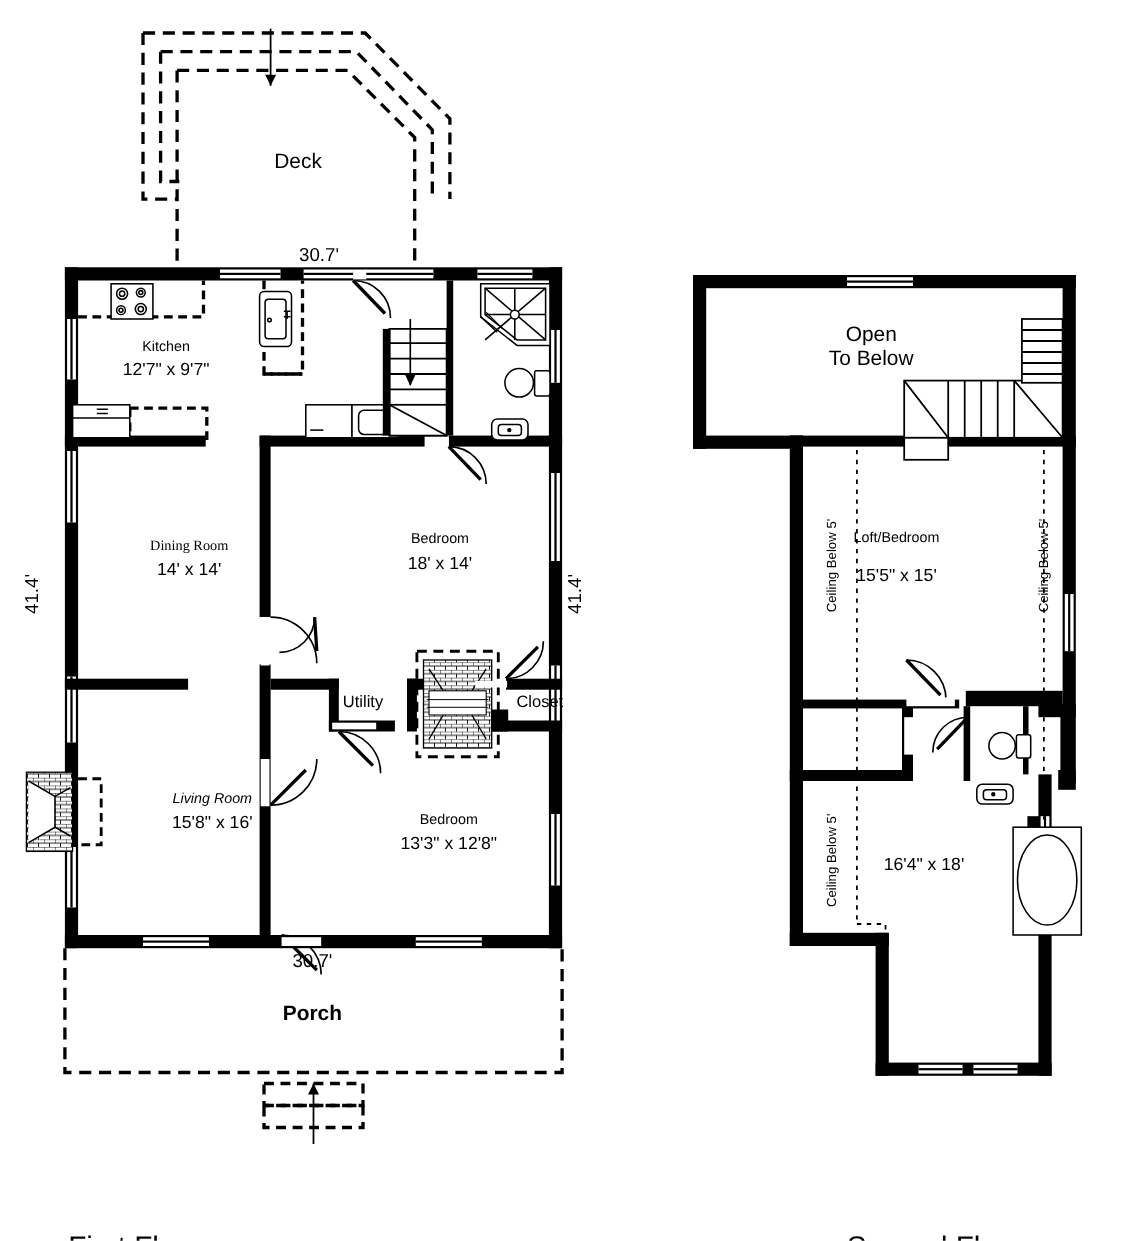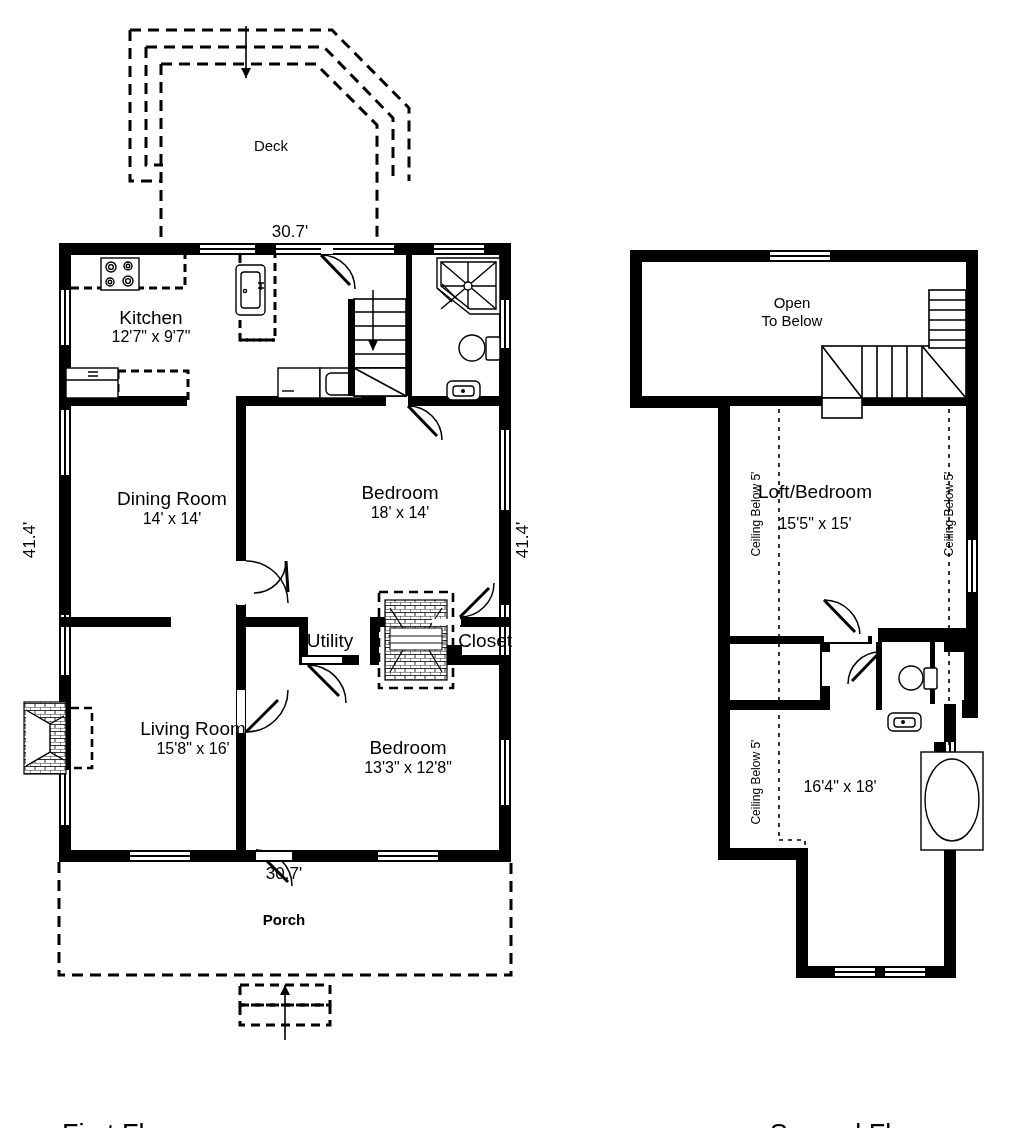"Deck" .areaname { font-size: 15px -> 19px }
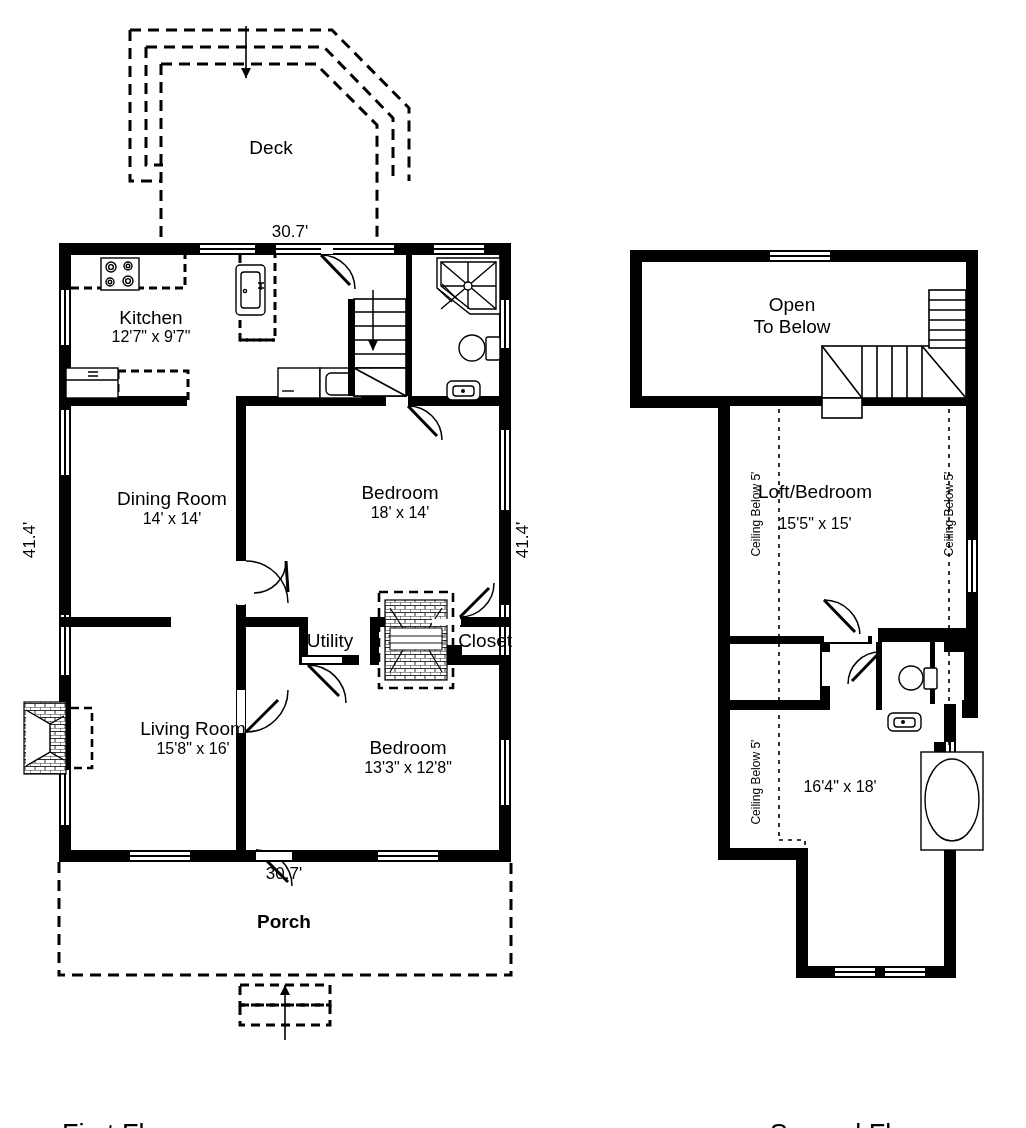"Kitchen" .room-name { font-size: 19px -> 13px }
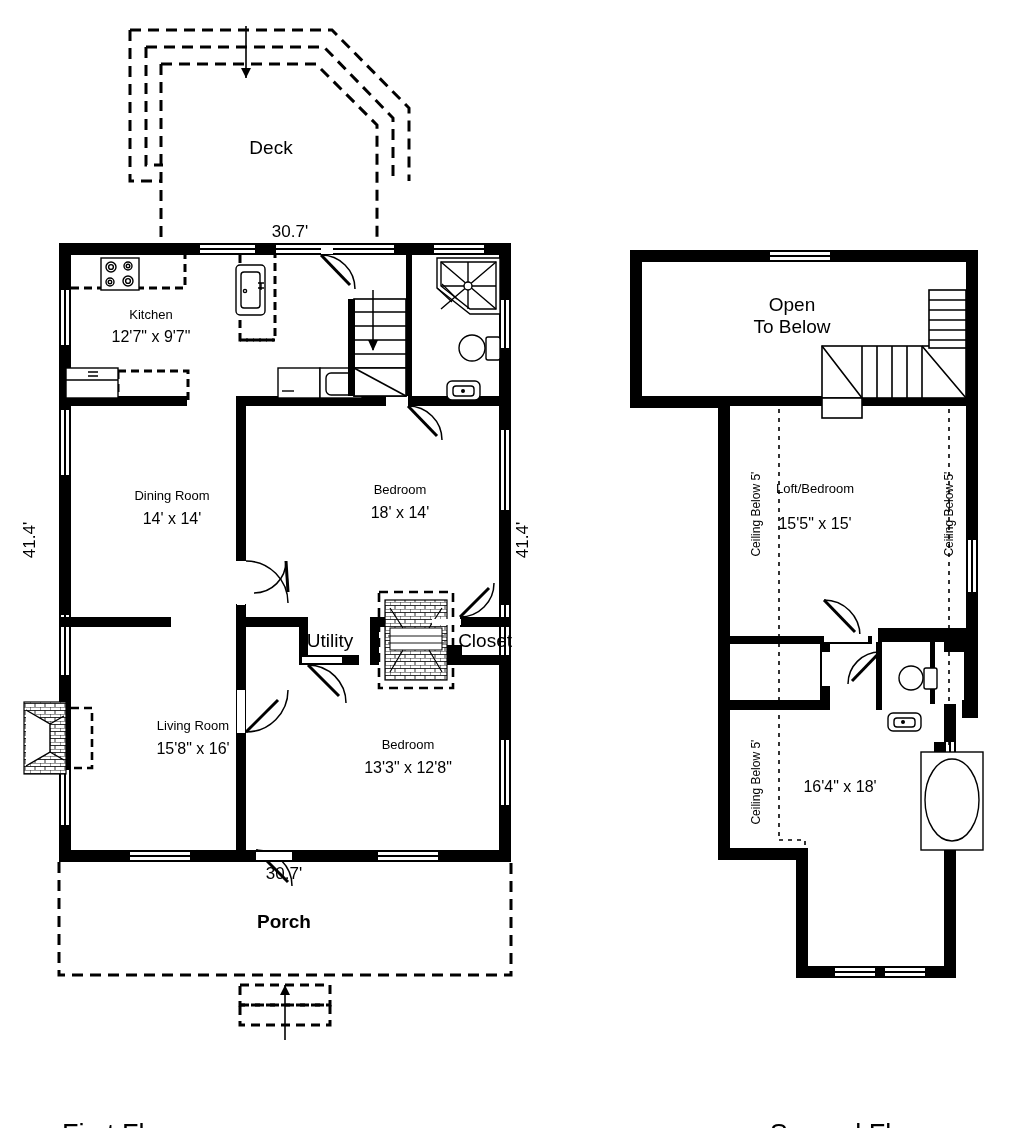"Dining Room" div.lbl { font-family: none -> Liberation Serif, serif }
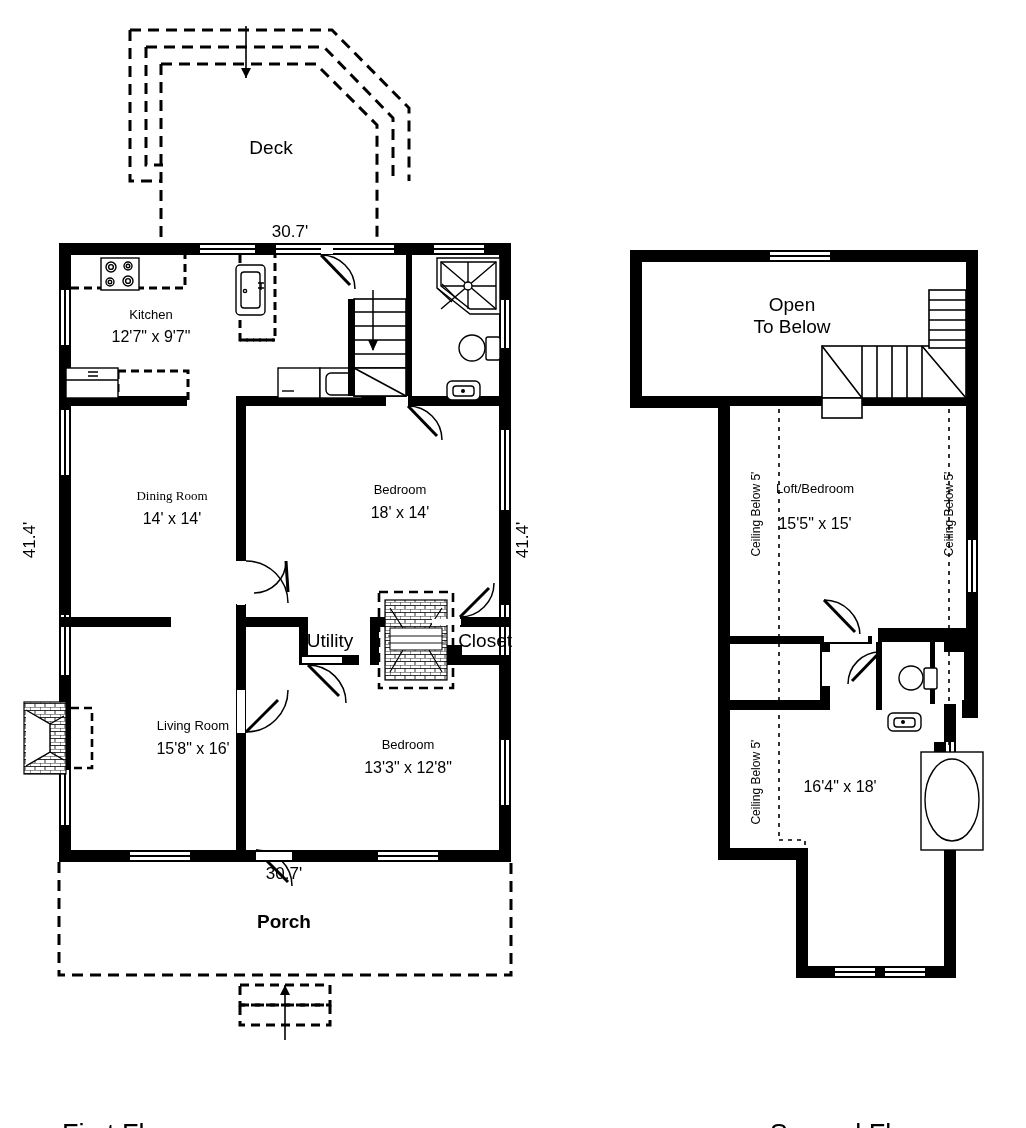"Utility" .small-room { font-size: 19px -> 15px }
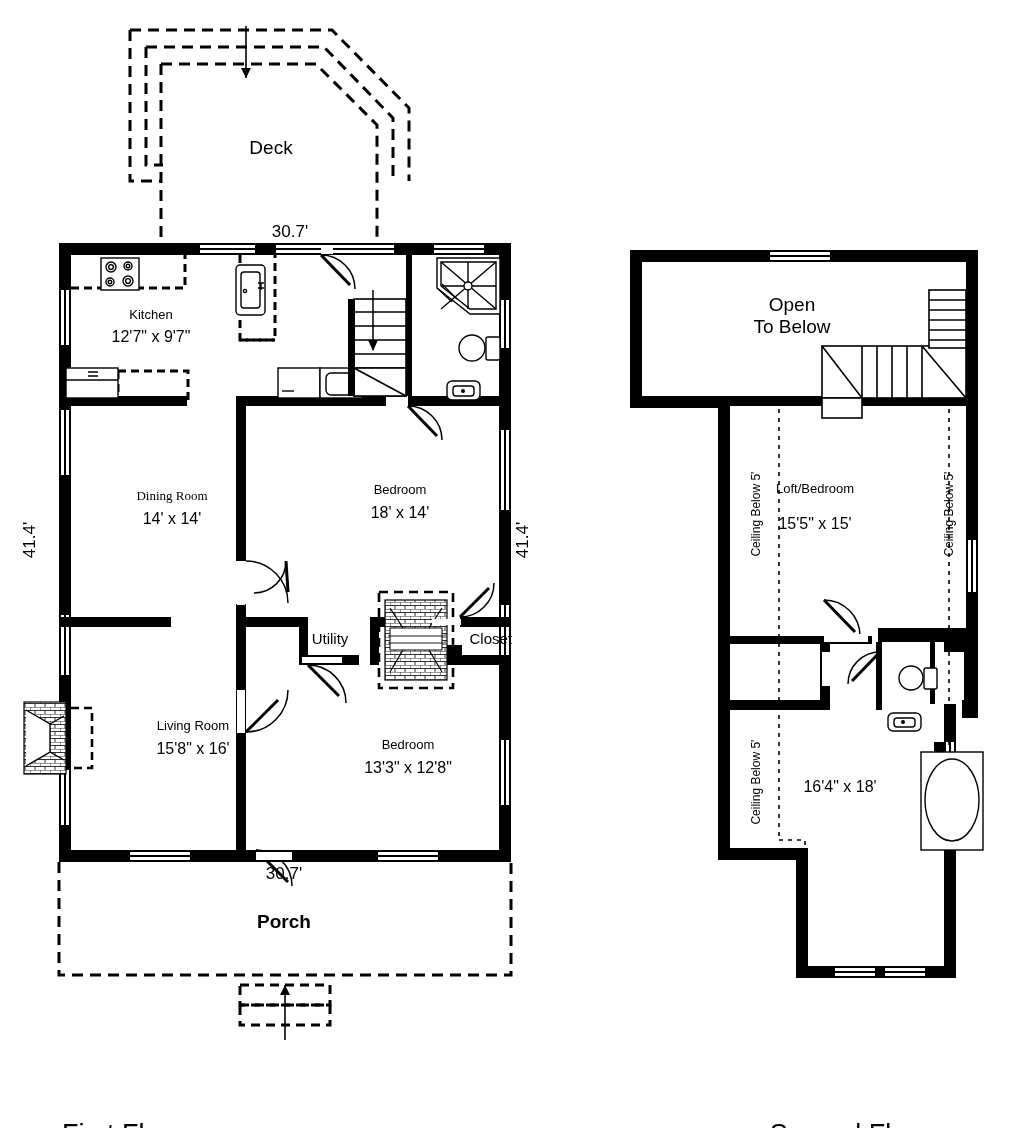"Living Room" div.lbl { font-style: none -> italic }
